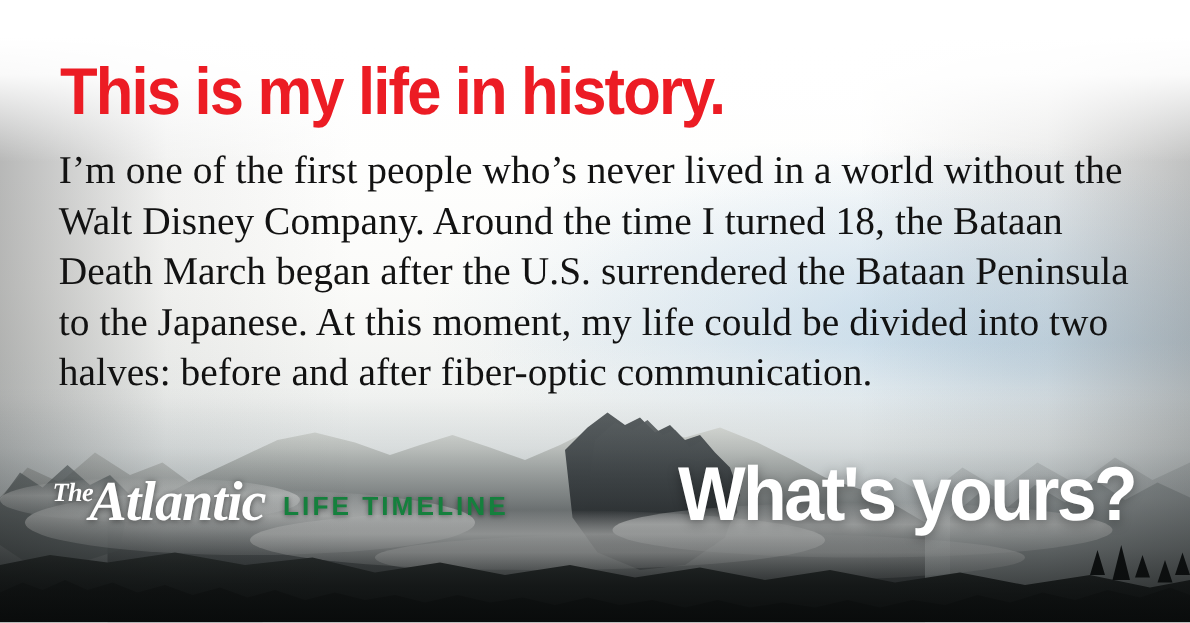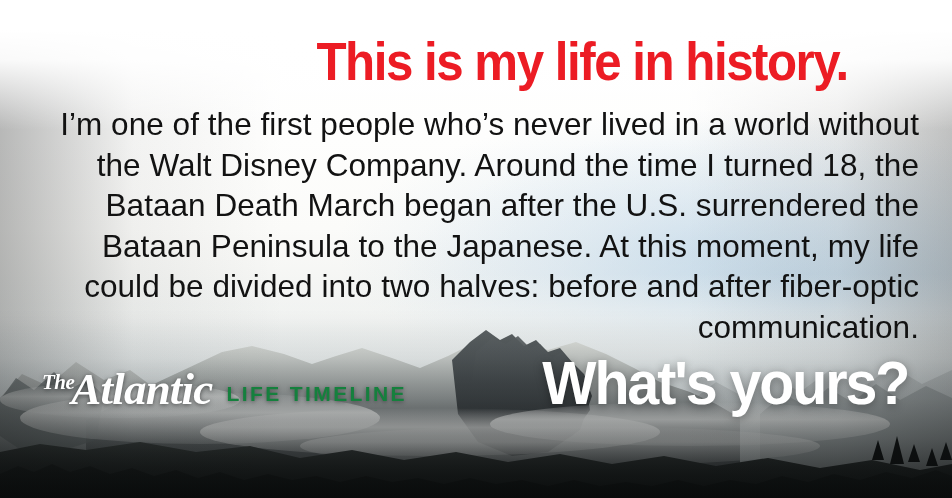"This is my life in" .content { text-align: right -> none; top: 0 -> 12px }
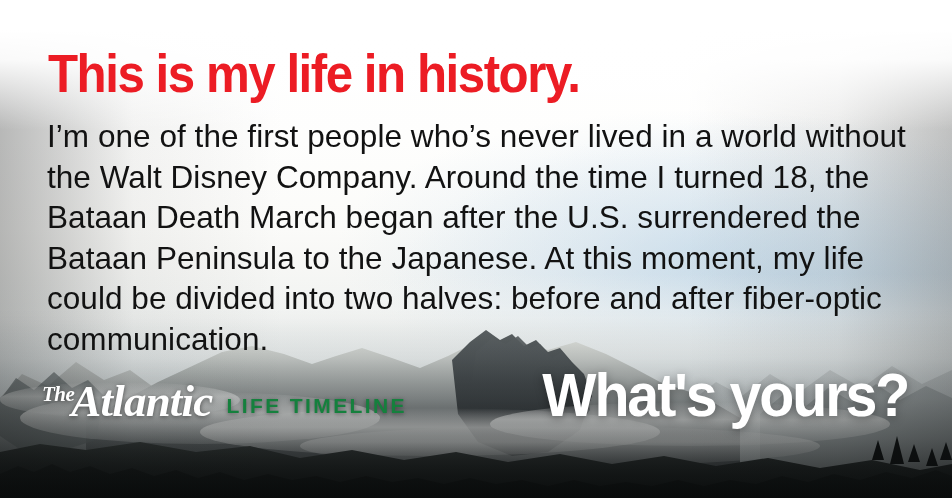"I’m one of the first" .body-copy { font-family: Liberation Sans, sans-serif -> Liberation Serif, serif }
